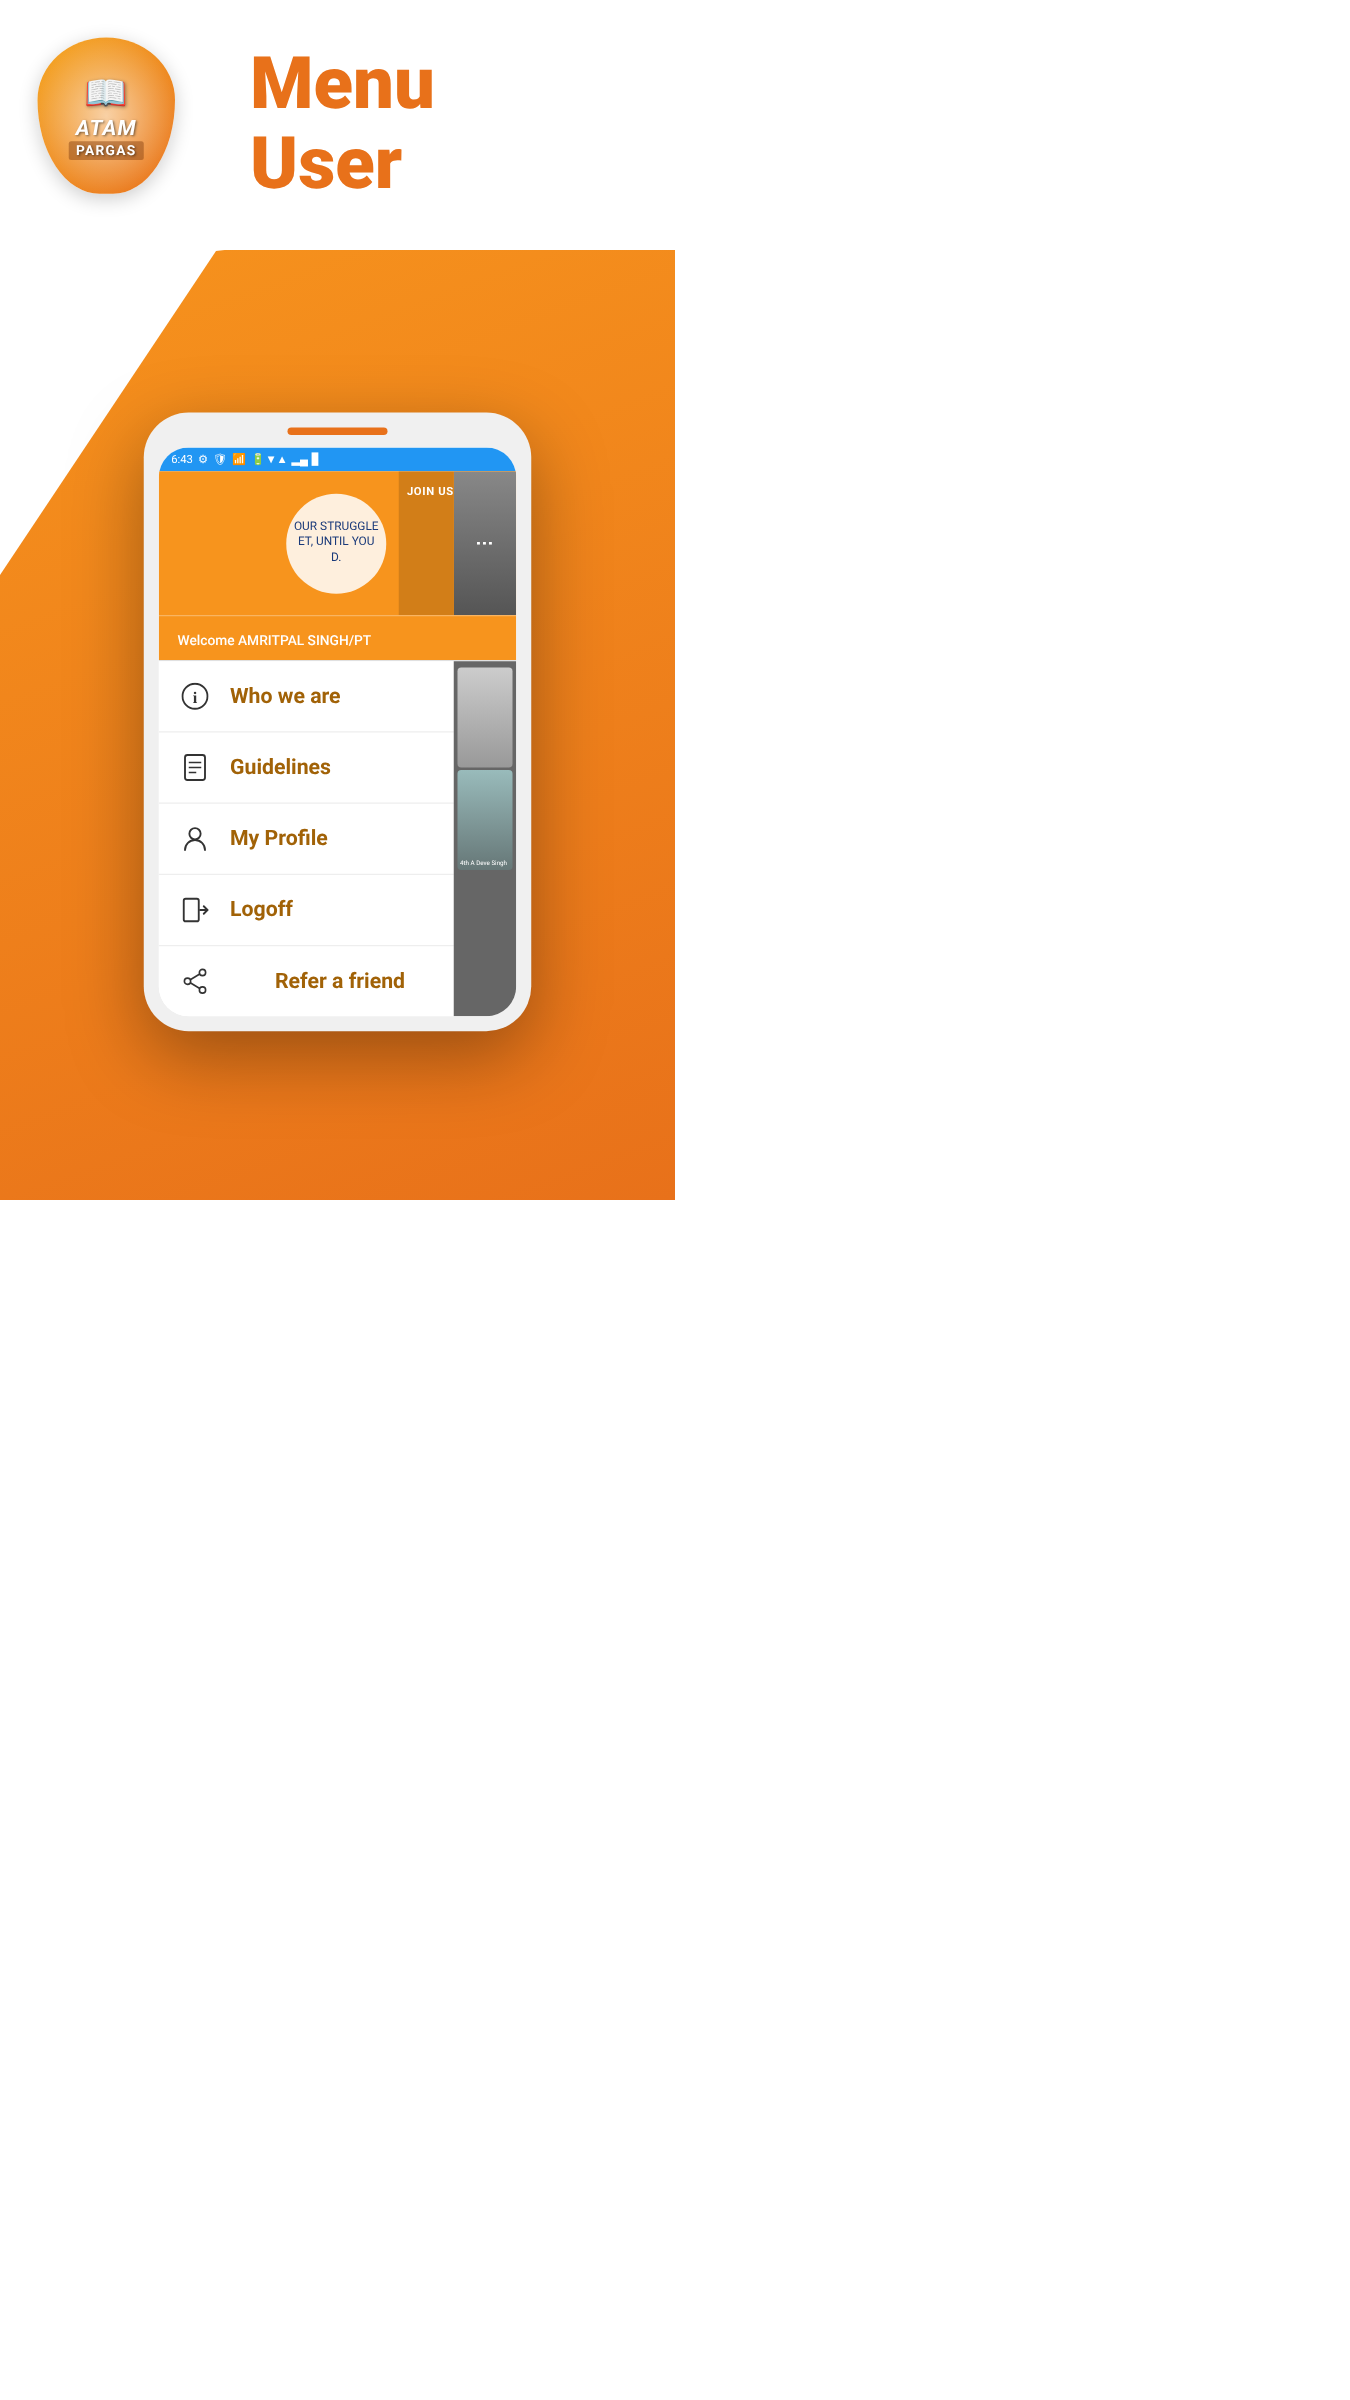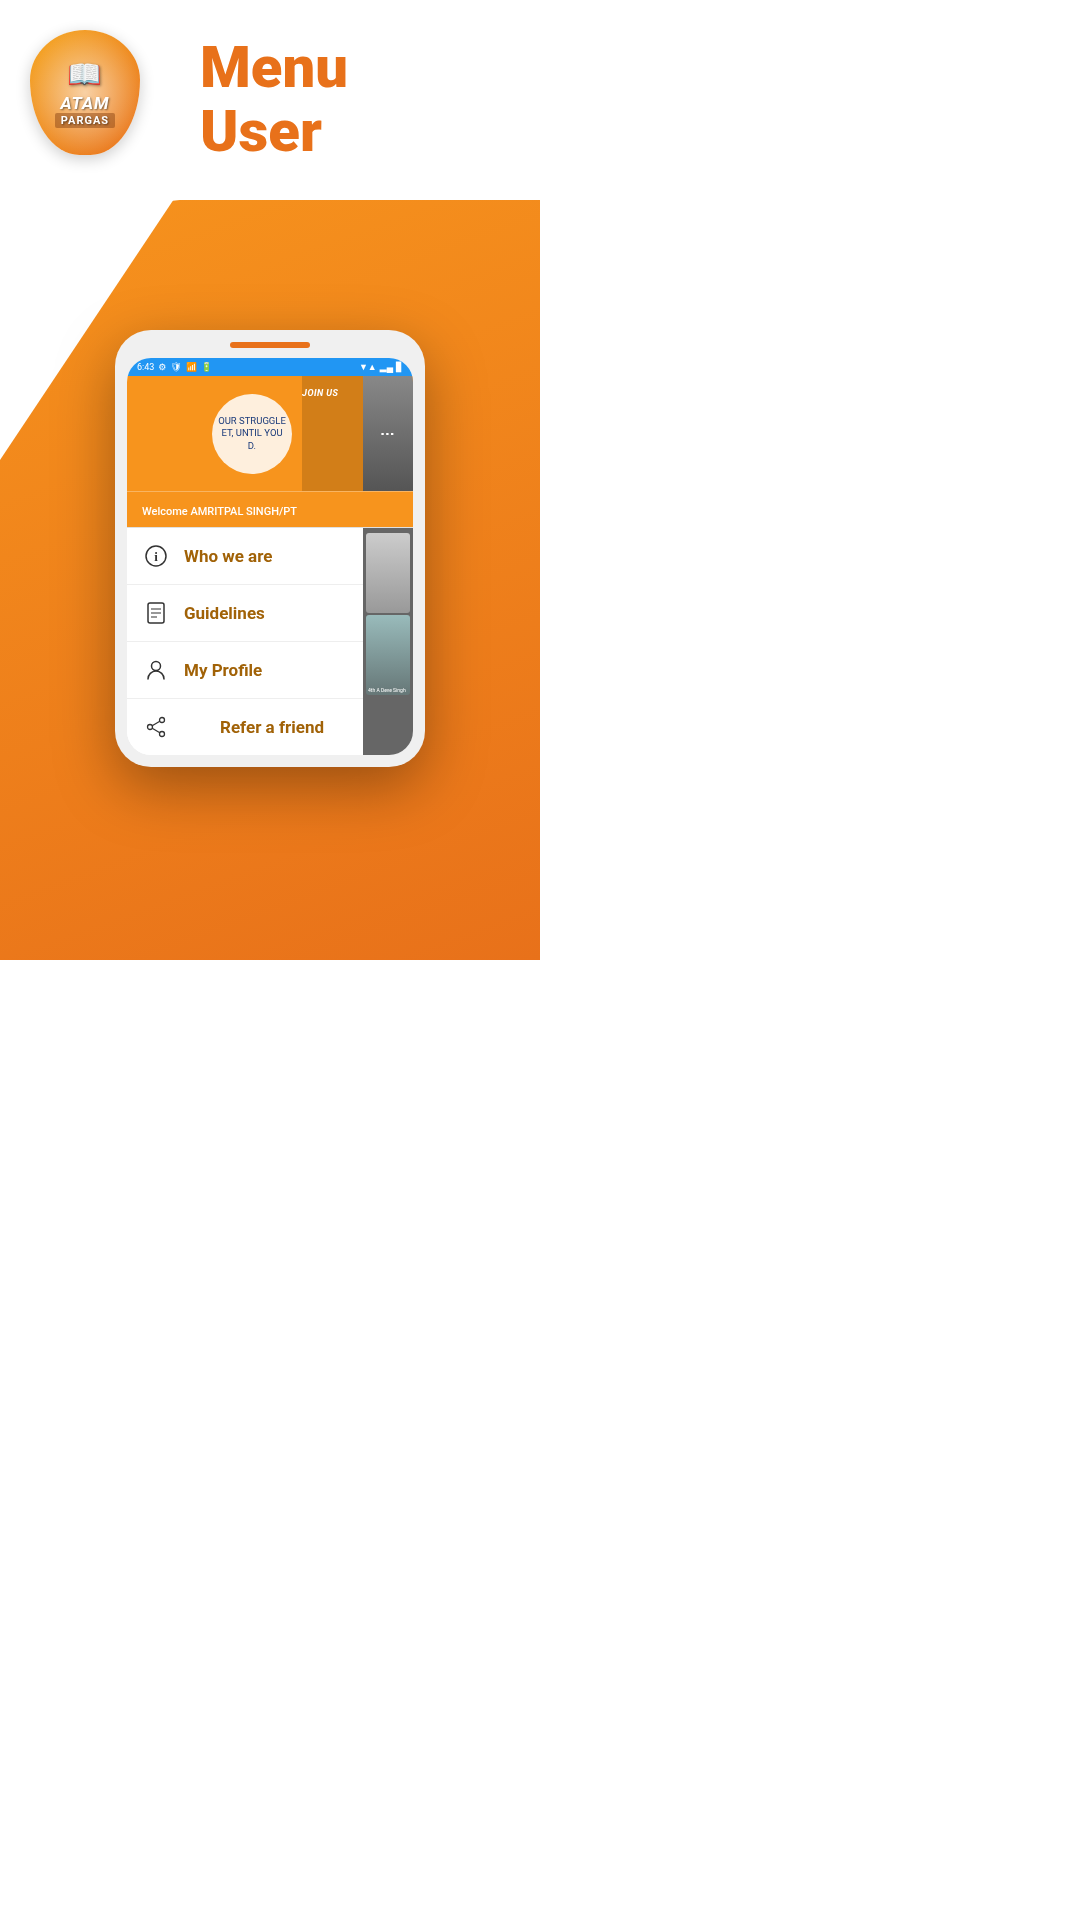"6:43" .status-bar { justify-content: space-between -> none }
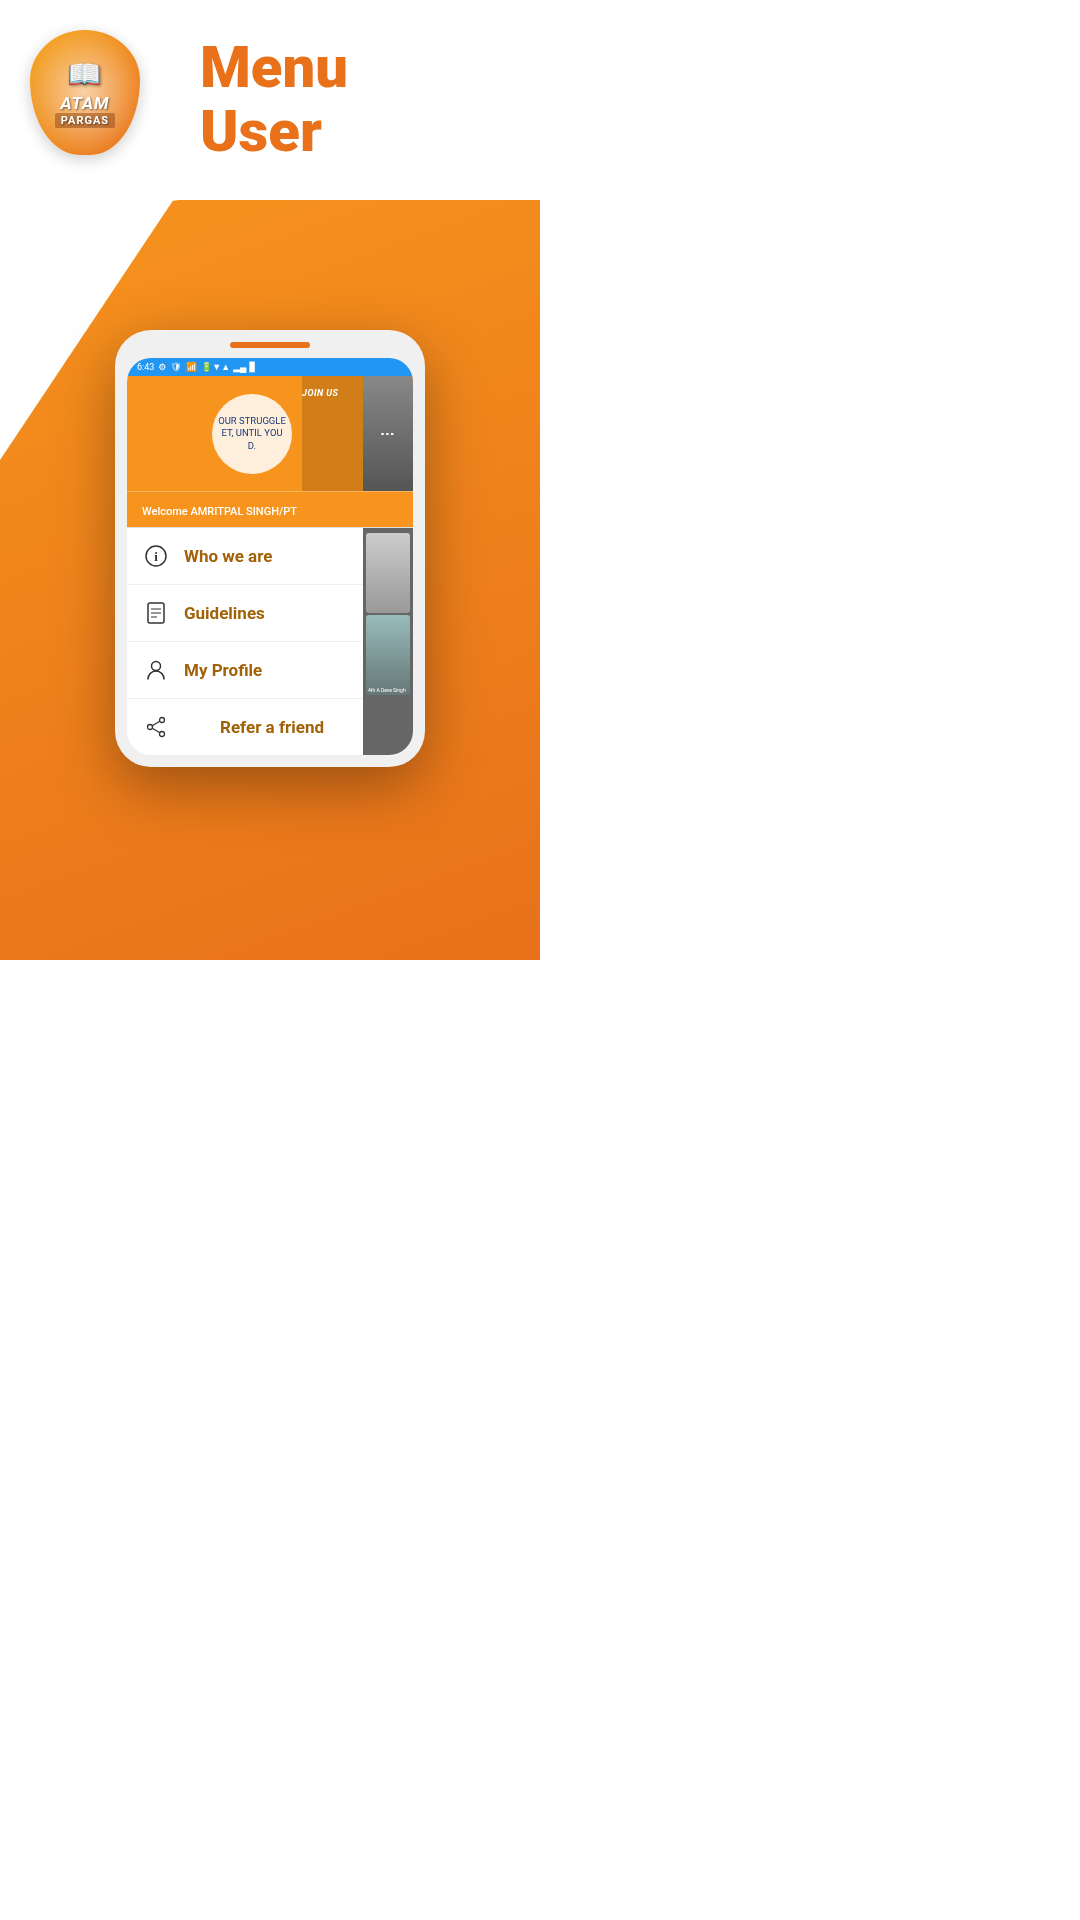"JOIN US" .join-us-panel { font-style: italic -> none; justify-content: flex-start -> flex-end; width: 61px -> 44px }
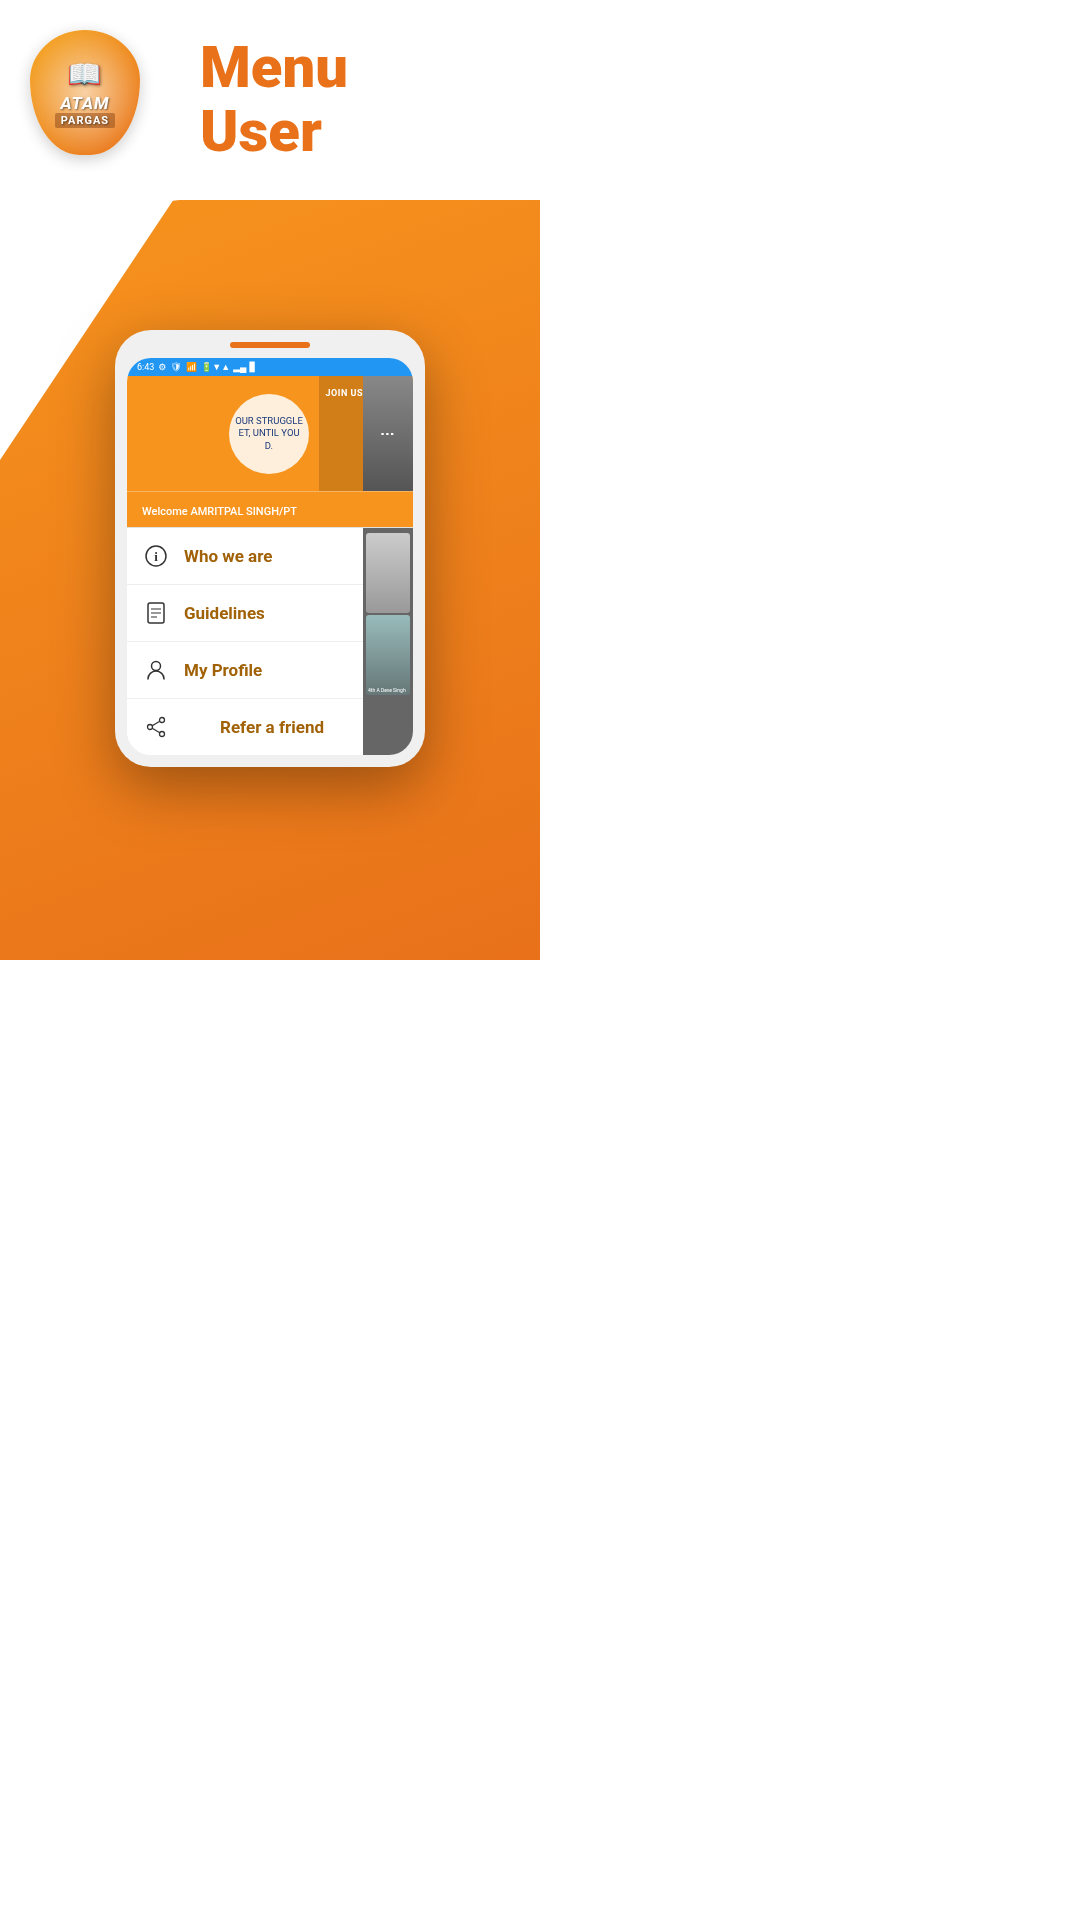"Logoff" div.menu-item { html: none -> <div> <div> <svg> <rect></rect> <line></line> <polyline></polyline> </svg> </div> <span>Logoff</span> </div> }
